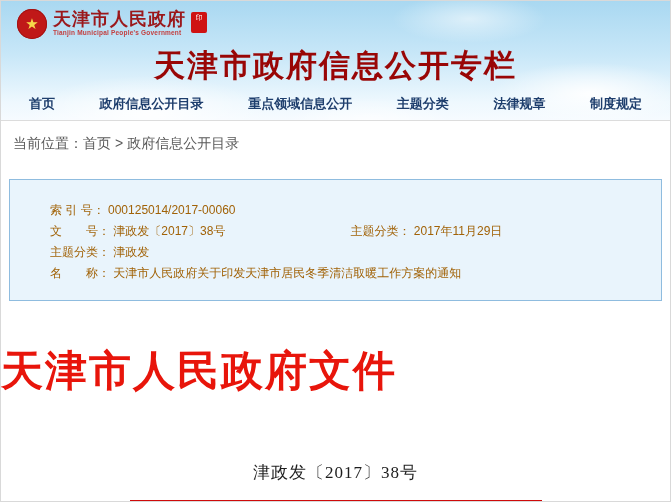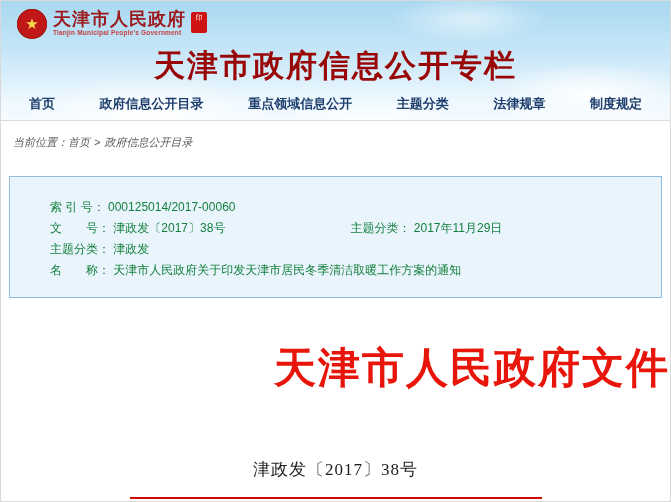"当前位置：首页 > 政府信息公开目录" .breadcrumb { font-size: 11px -> 14px; font-style: italic -> none }
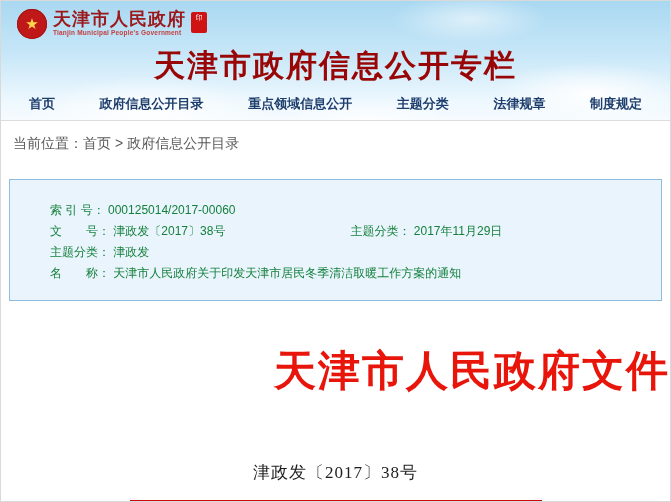"索 引 号： 000125014/2017-00060" .meta-box { color: #15803d -> #a16207 }
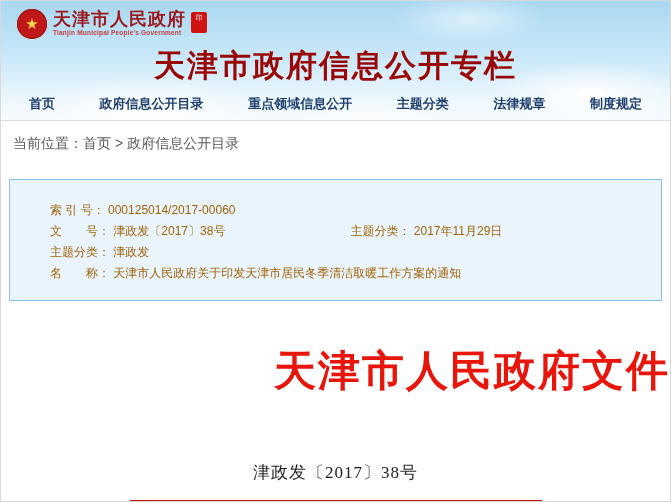"天津市人民政府文件" .doc-title { text-align: right -> left }
